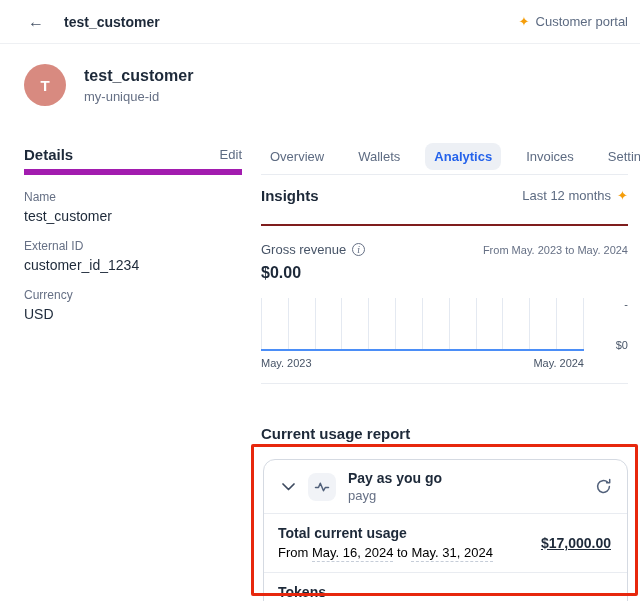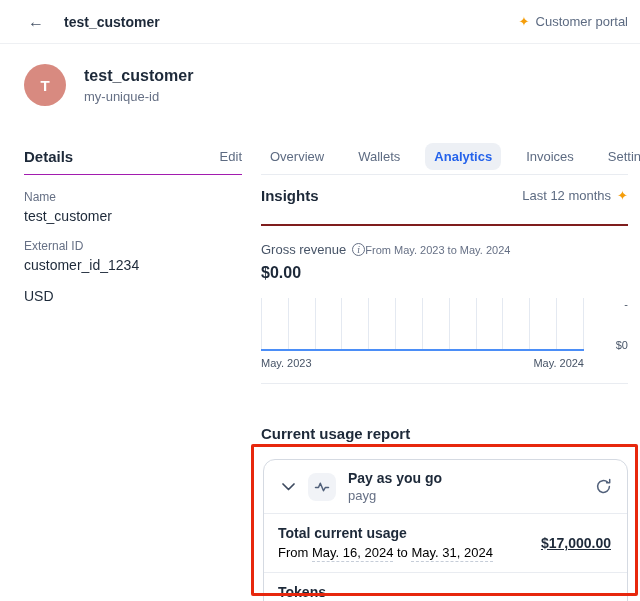"Details" .section-head { border-bottom: 1px solid #a21caf -> 6px solid #a21caf }
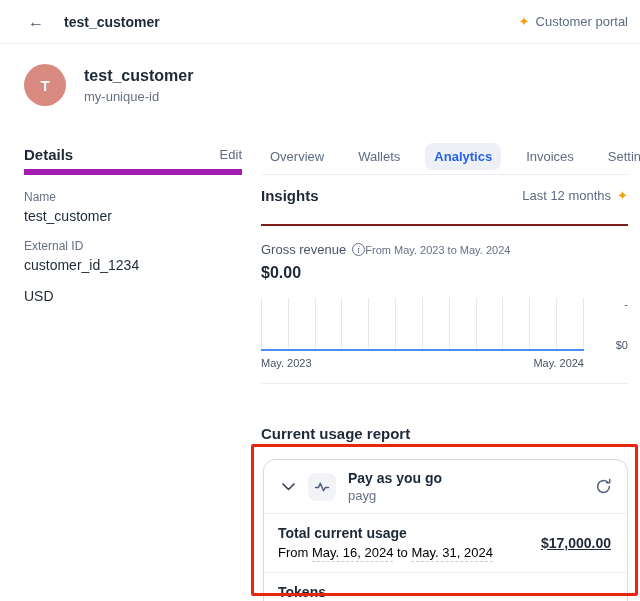"Gross revenue" .metric-row1 { justify-content: flex-start -> space-between }
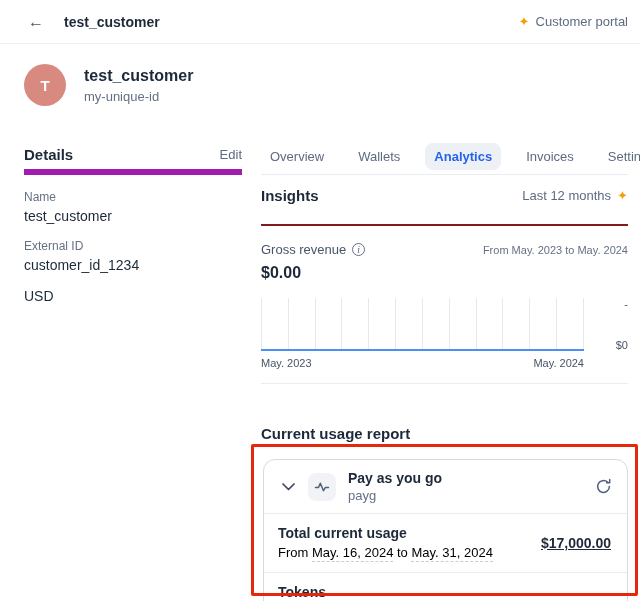"Currency" div.field-label { html: none -> <div>Currency</div> }
